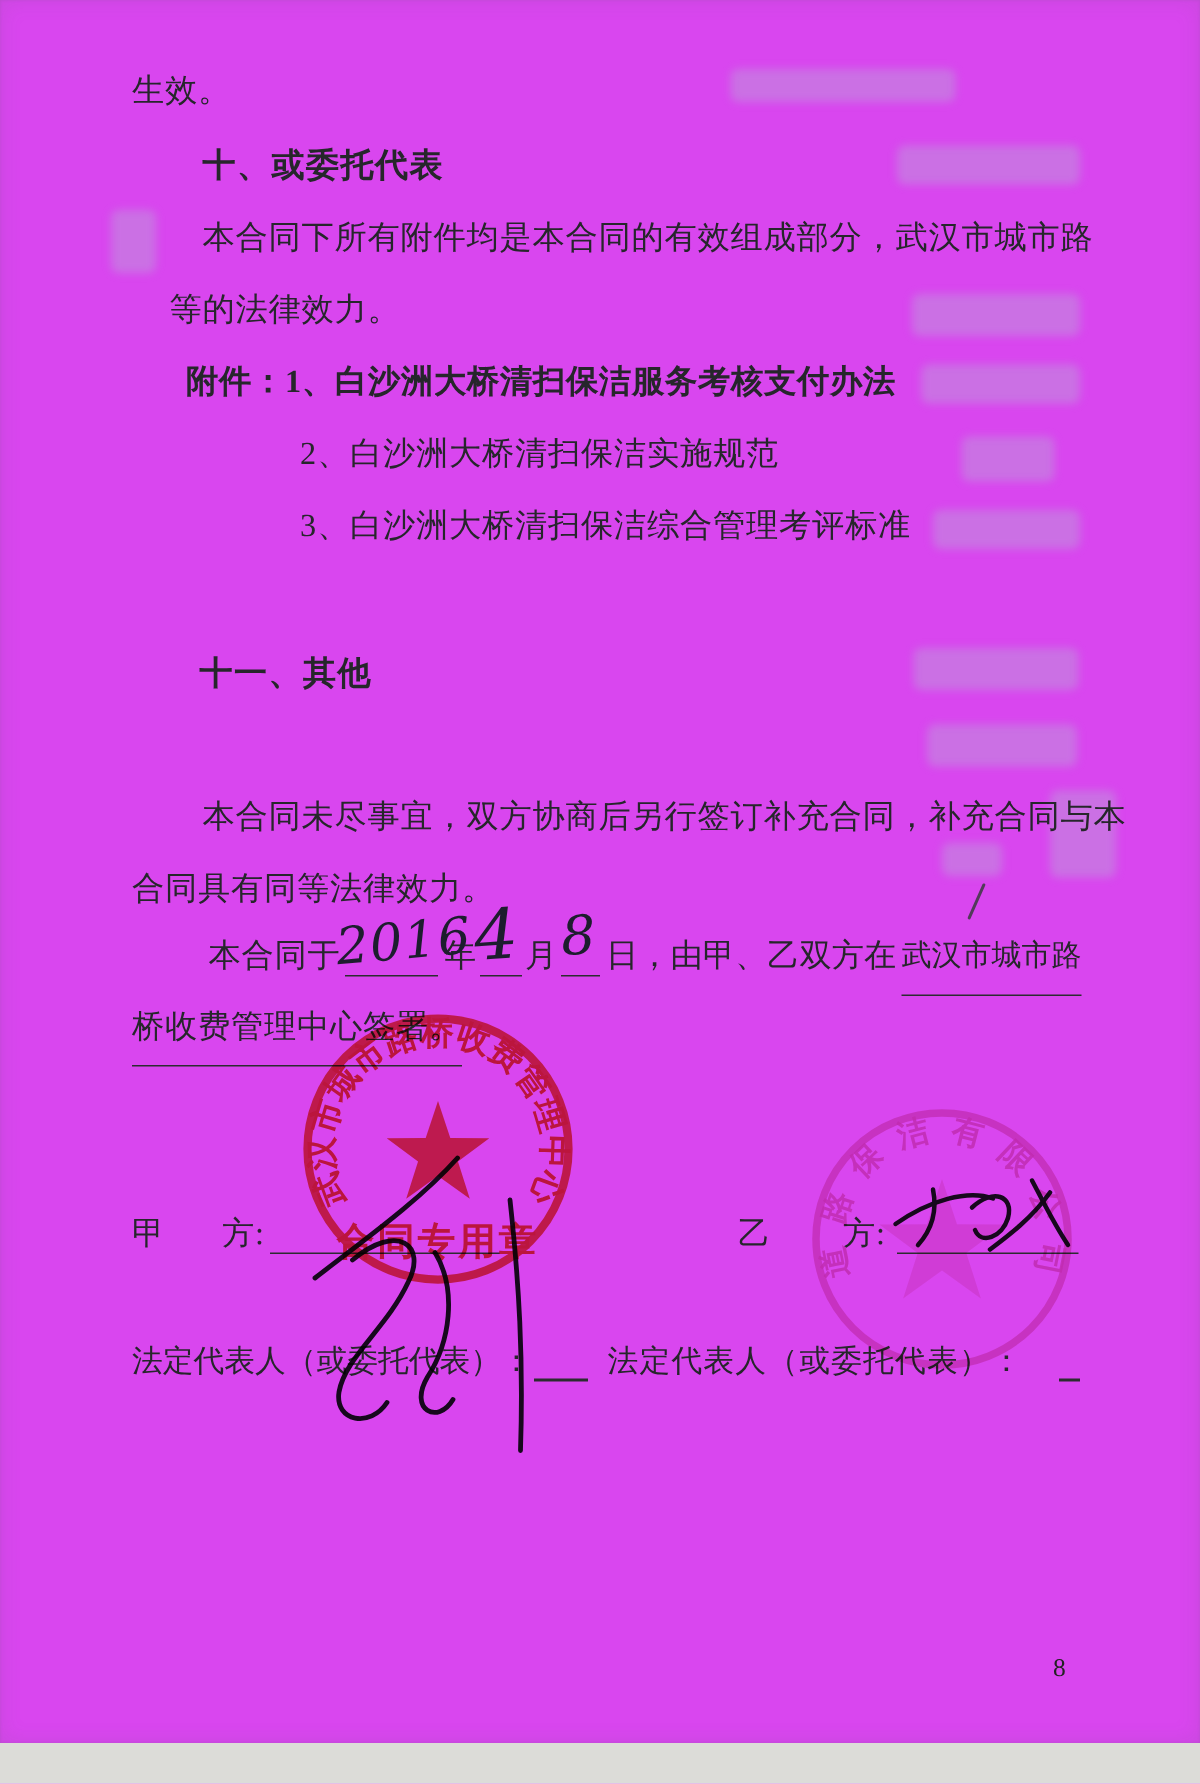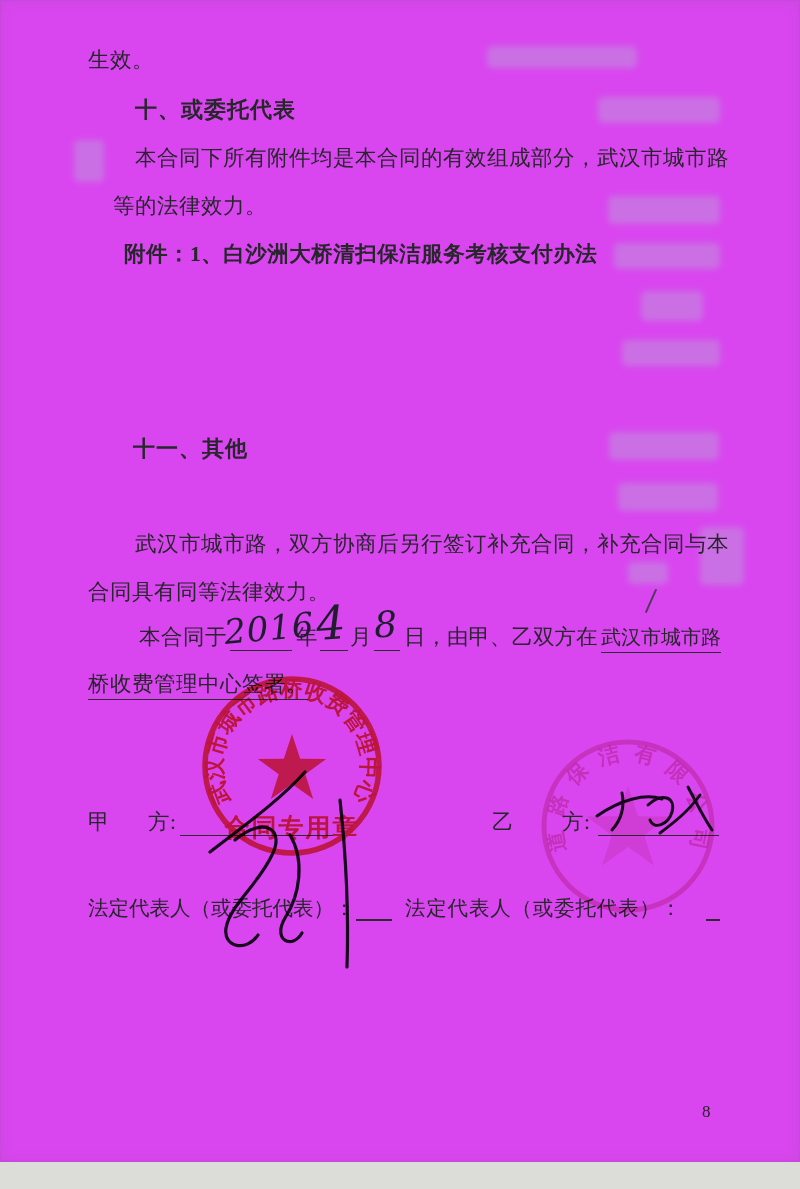"2、白沙洲大桥清扫保洁实施规范" div.t { html: none -> <div>2、白沙洲大桥清扫保洁实施规范</div> }
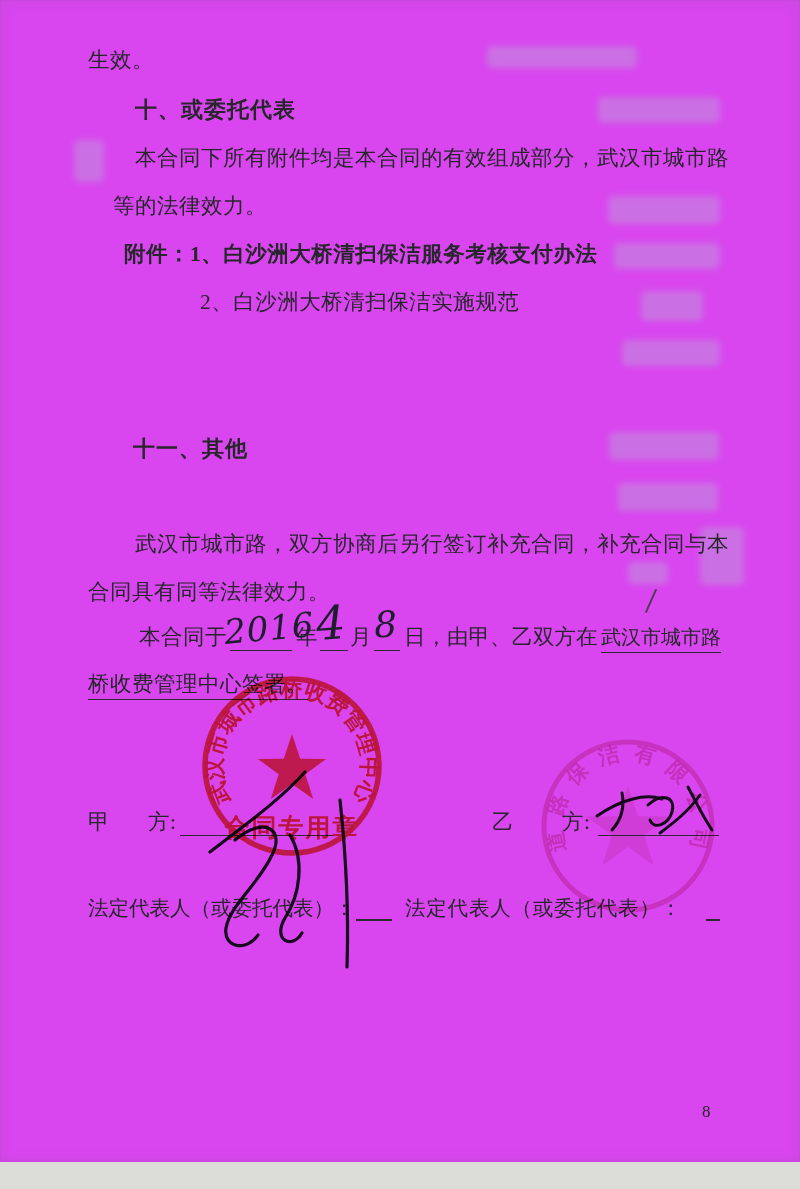"3、白沙洲大桥清扫保洁综合管理考评标准" div.t { html: none -> <div>3、白沙洲大桥清扫保洁综合管理考评标准</div> }
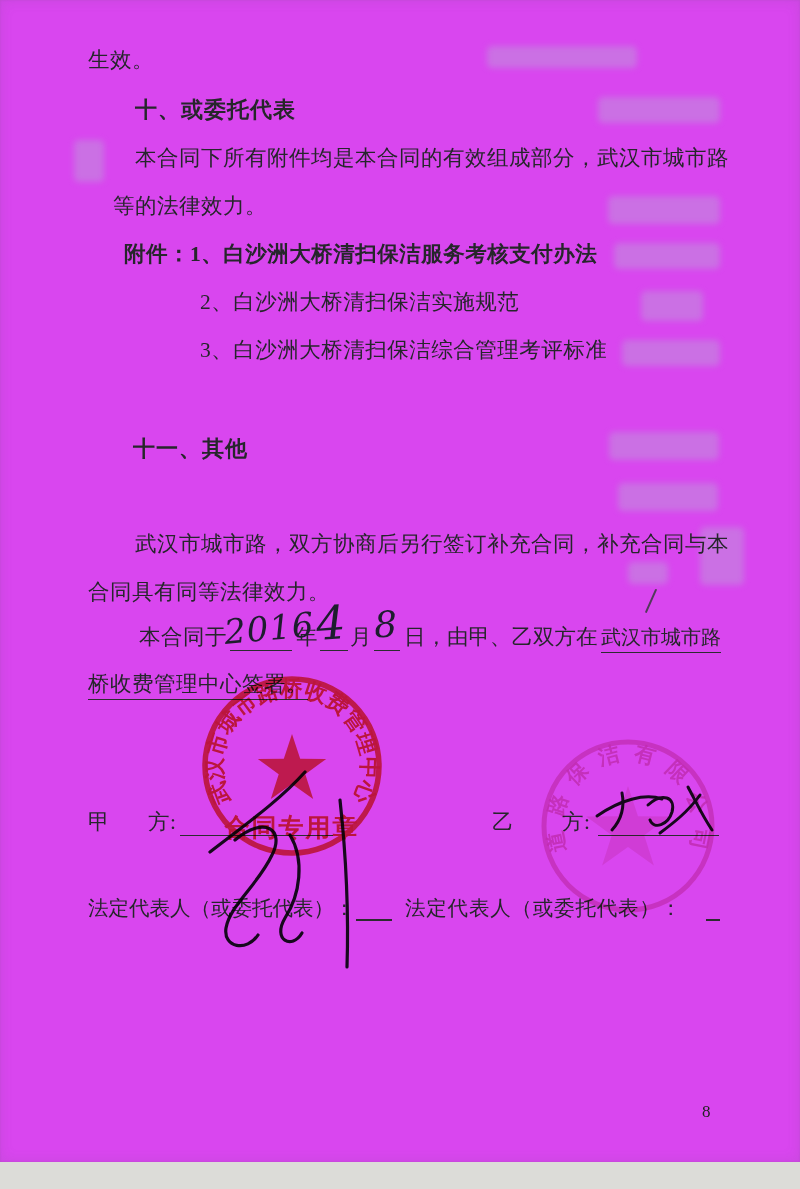"武汉市城市路，双方协商后另行签订补充合同，补充合同与本" div.t { text: 武汉市城市路 -> 本合同未尽事宜 }
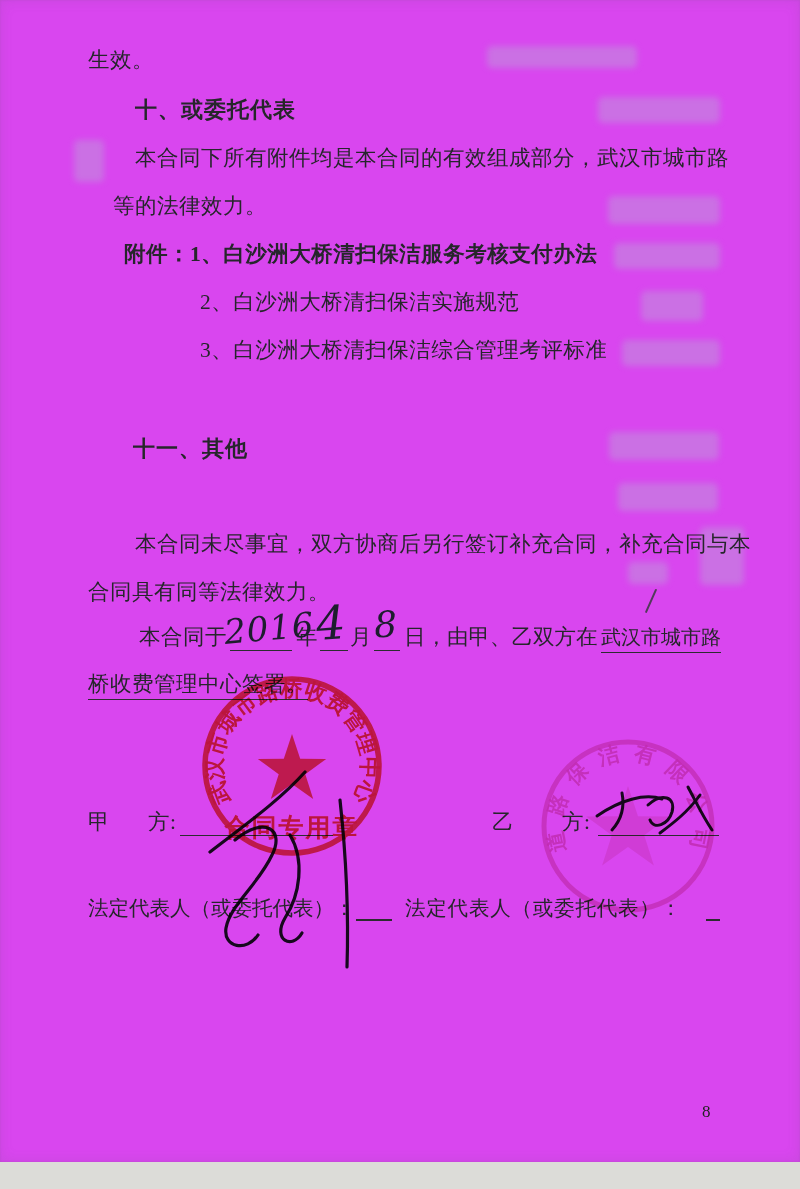"武汉市城市路" .u { padding-bottom: 2px -> 13px }
